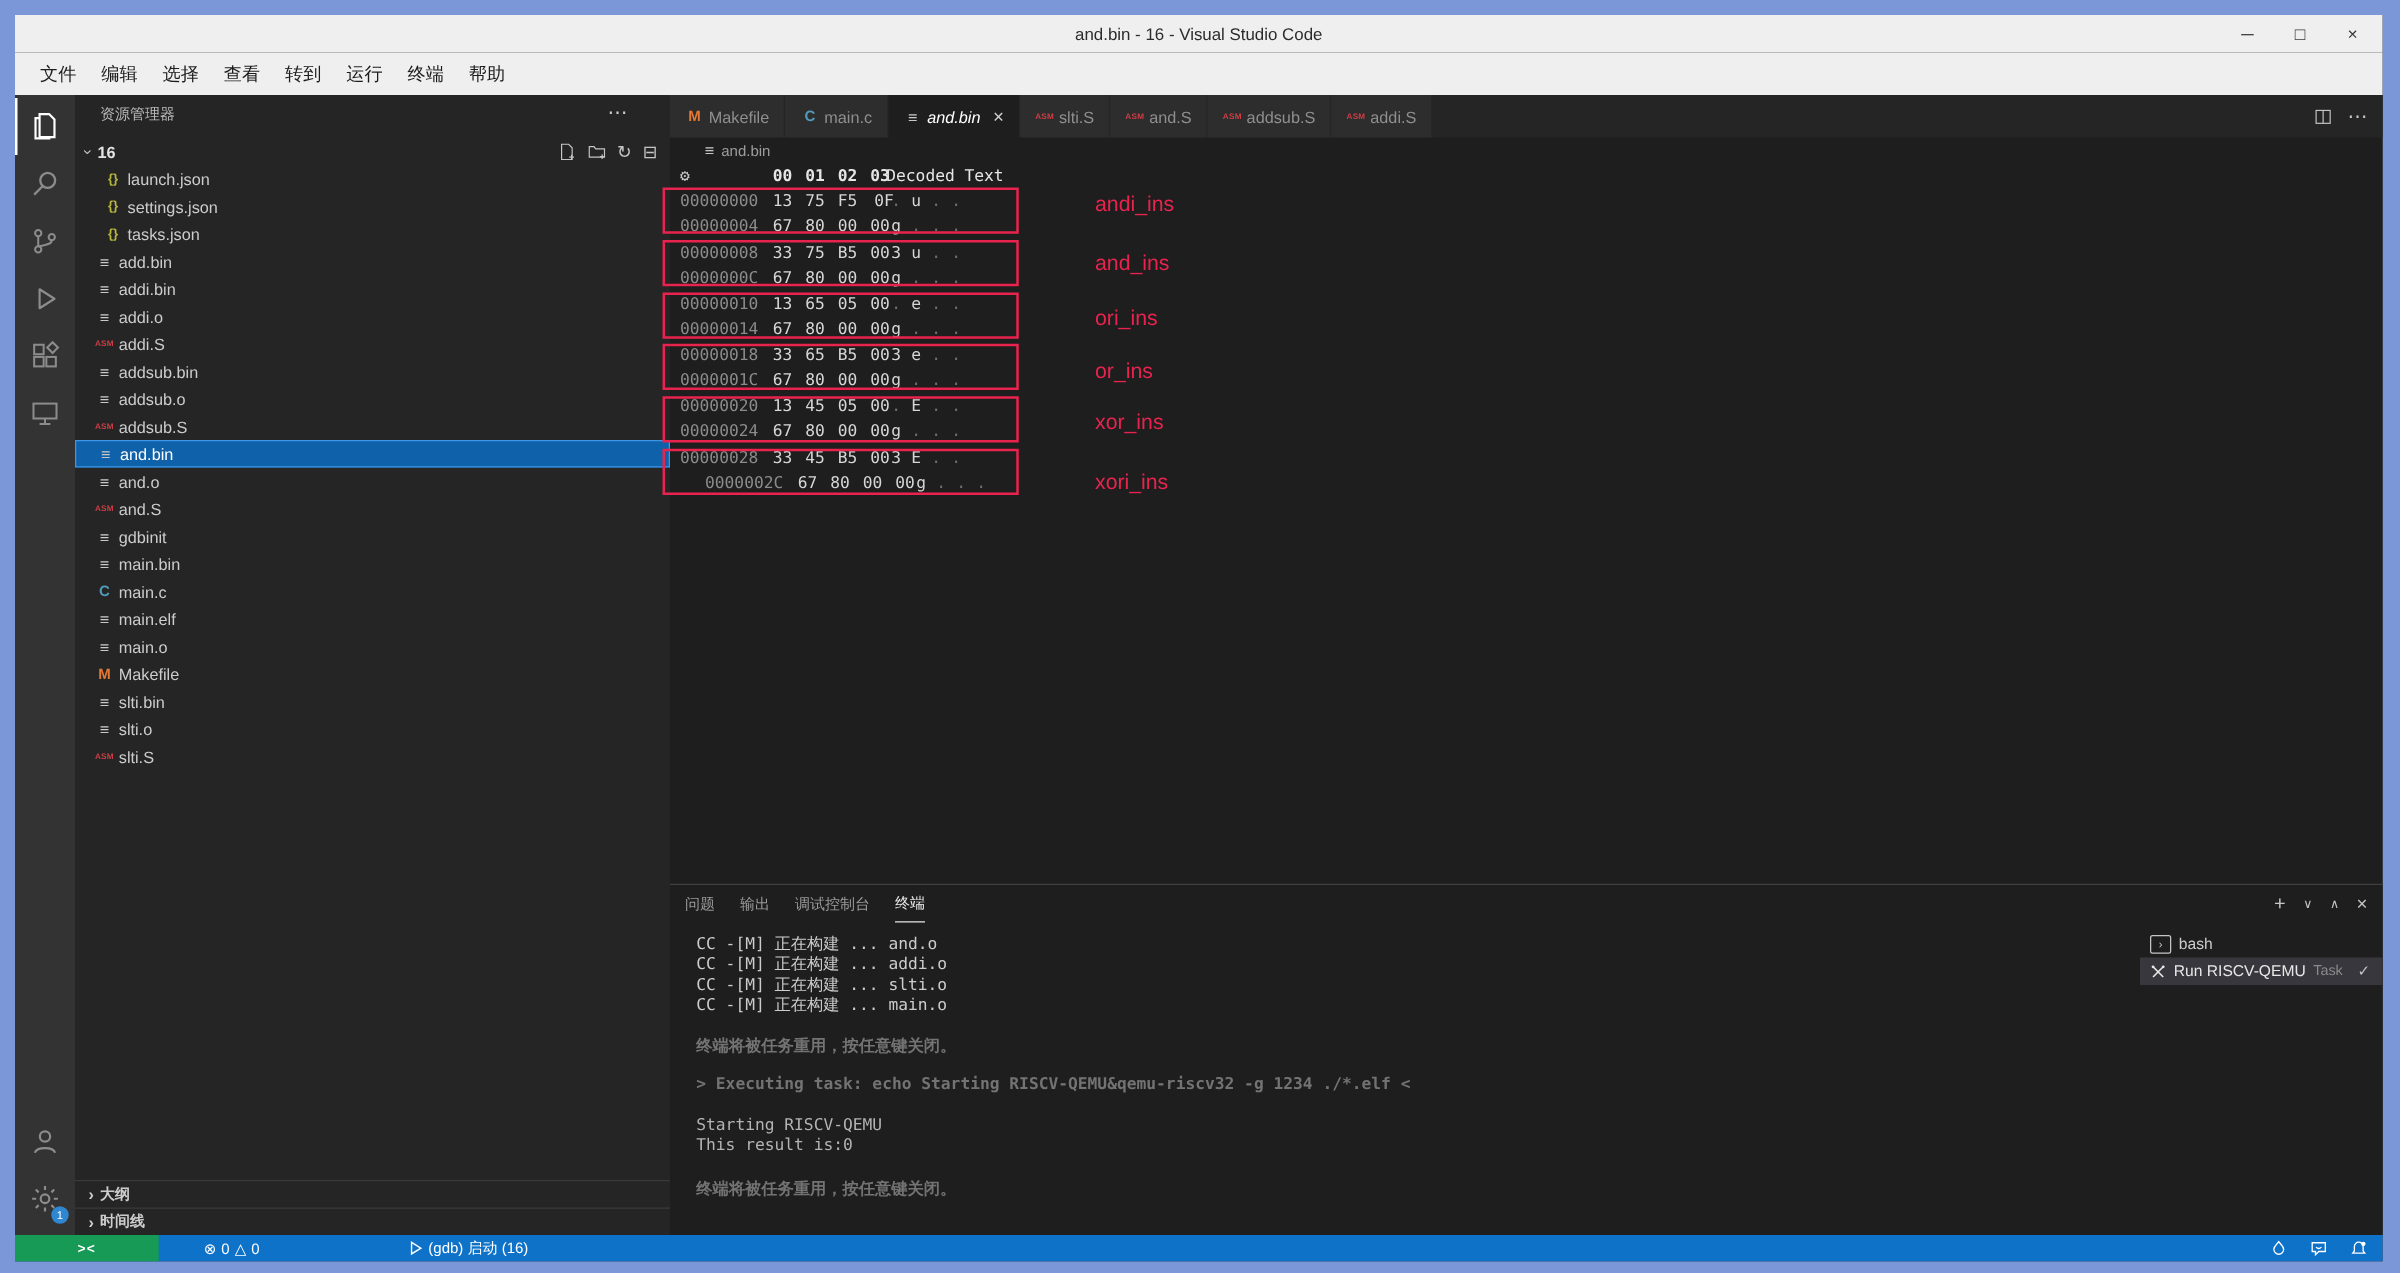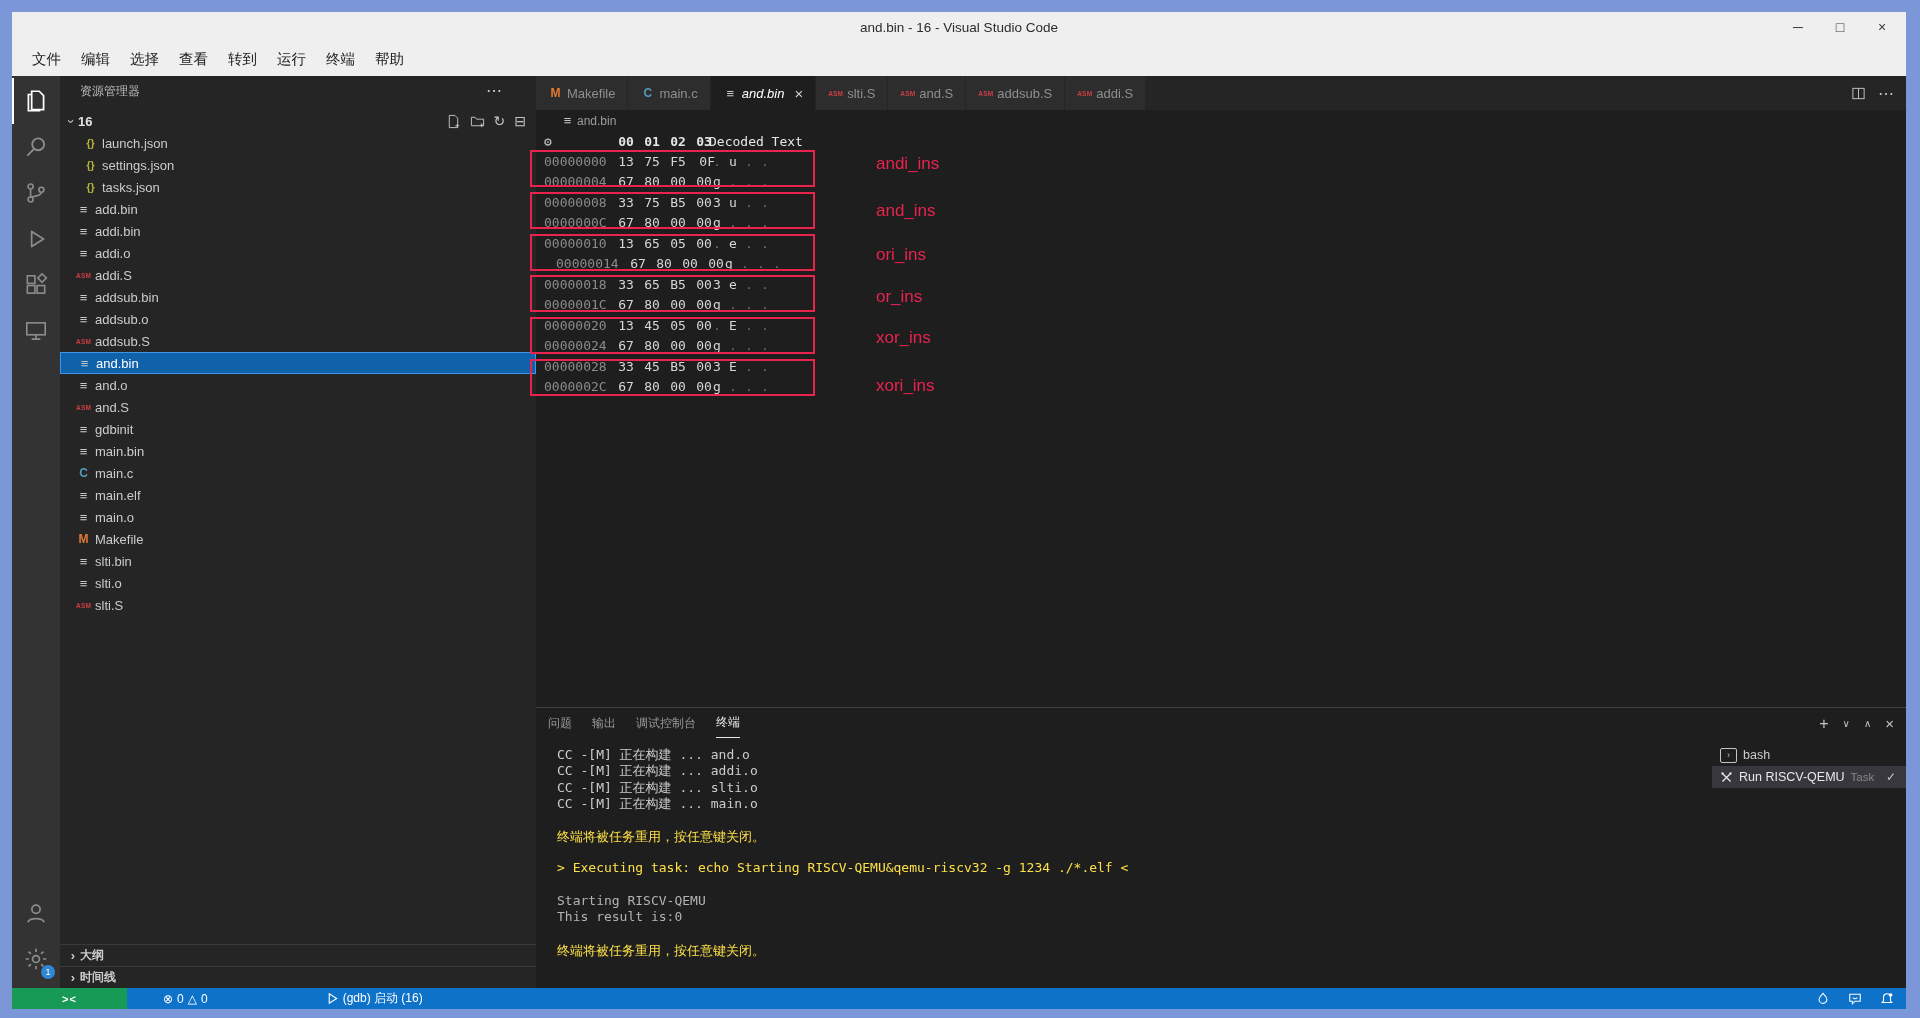"00000014" div.hex-row { margin-left: 12px -> none }
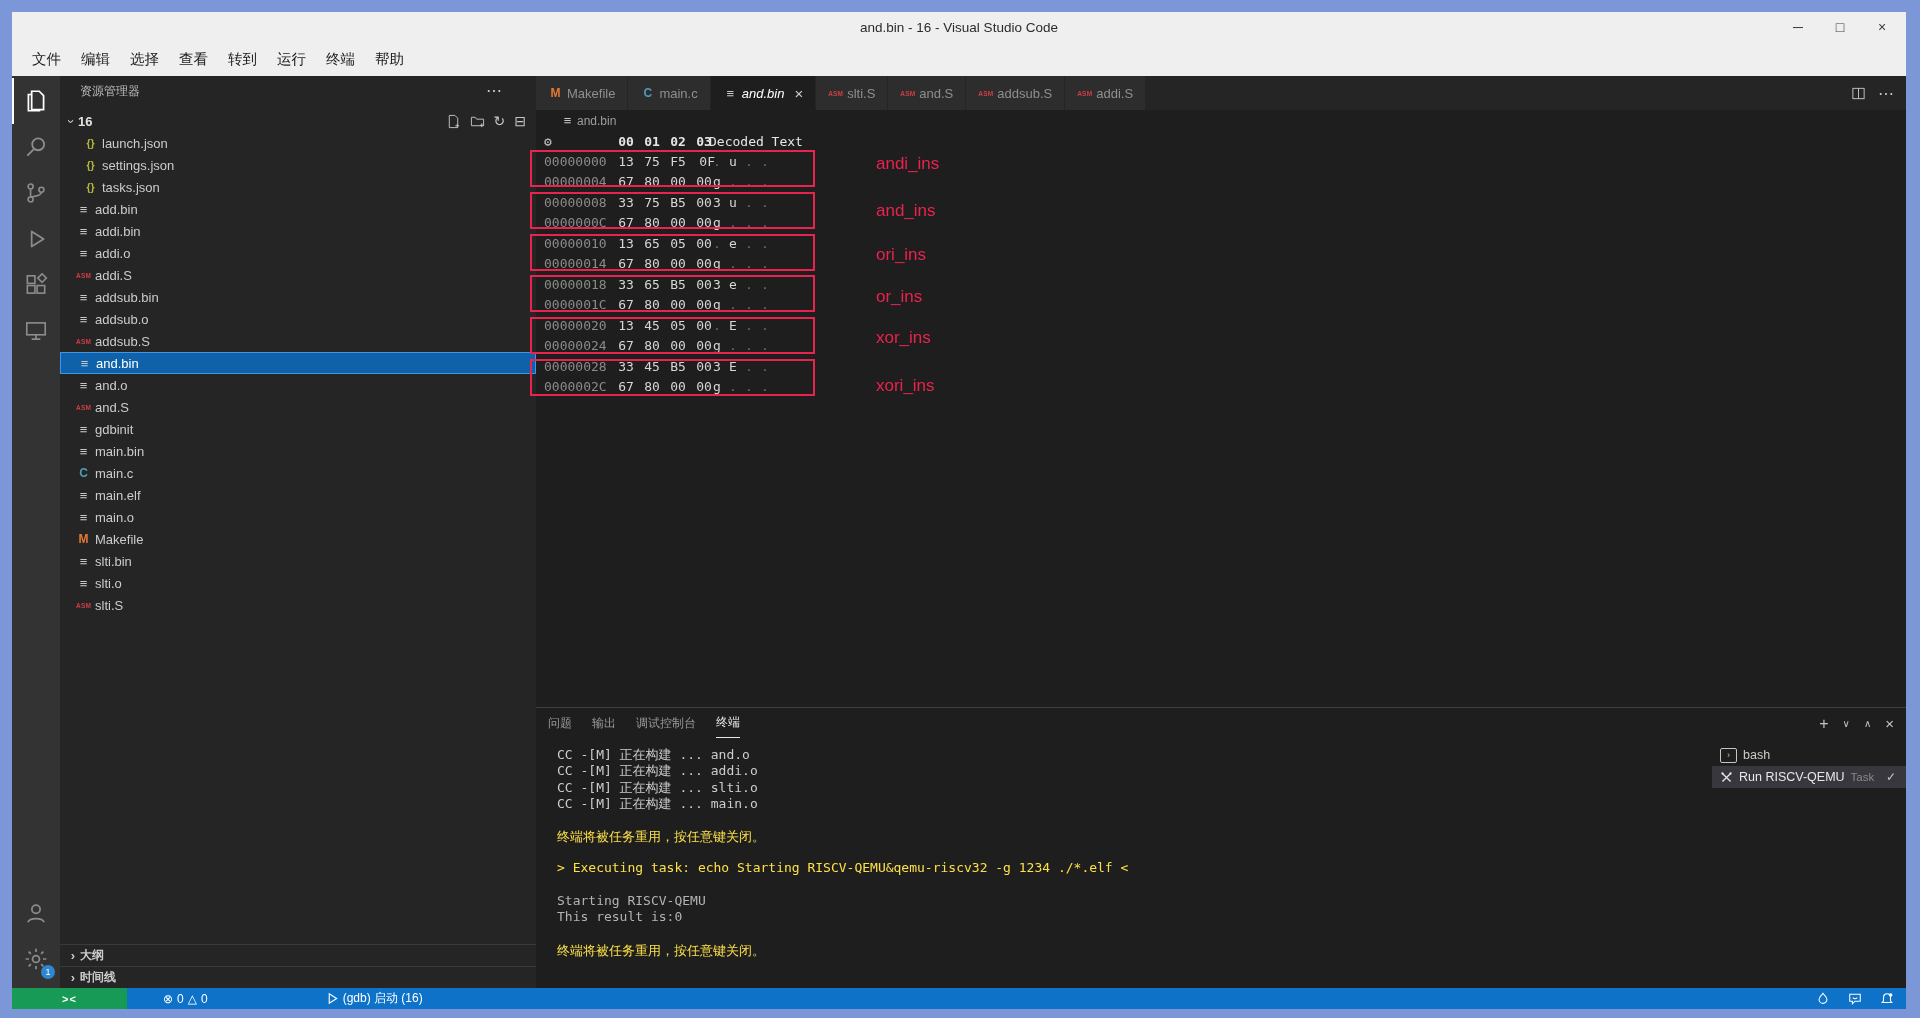"0000002C" div.hex-row { margin-left: none -> 20px }
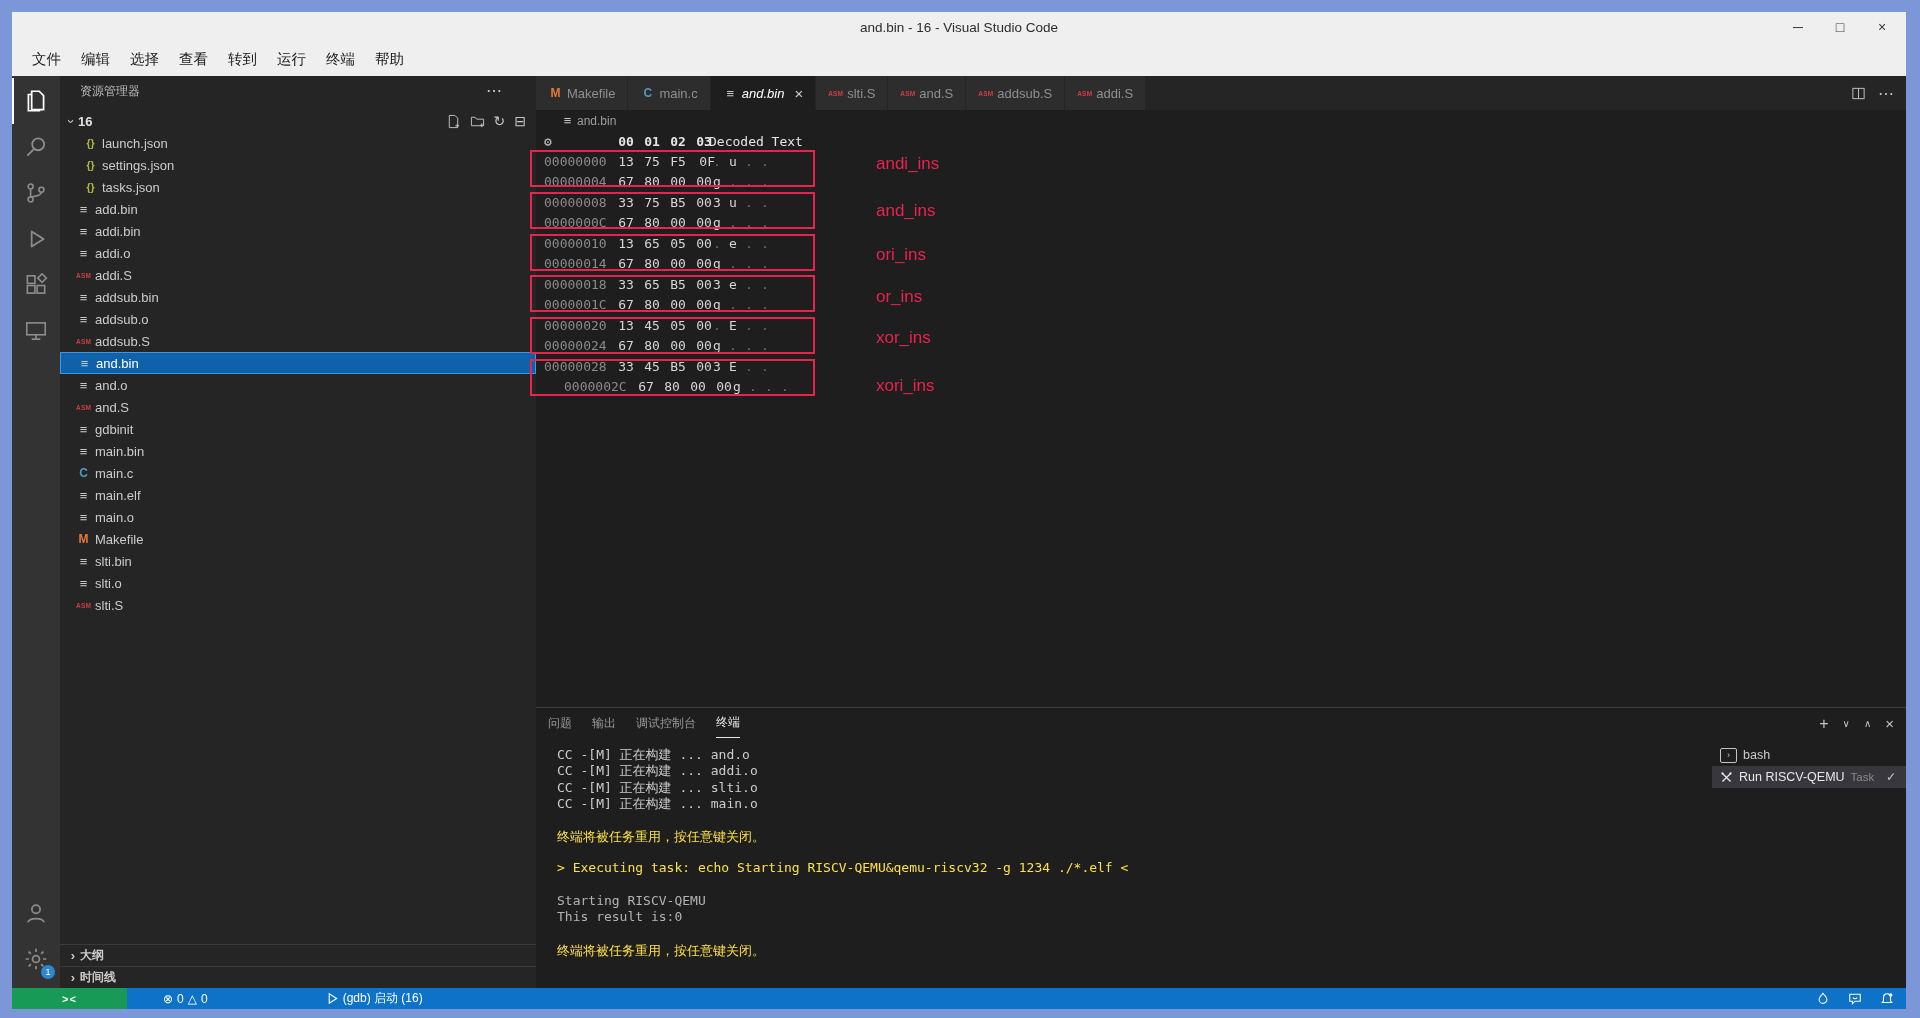"终端将被任务重用，按任意键关闭。" .t-line.bold { color: #fde047 -> #737373; font-weight: normal -> bold }
